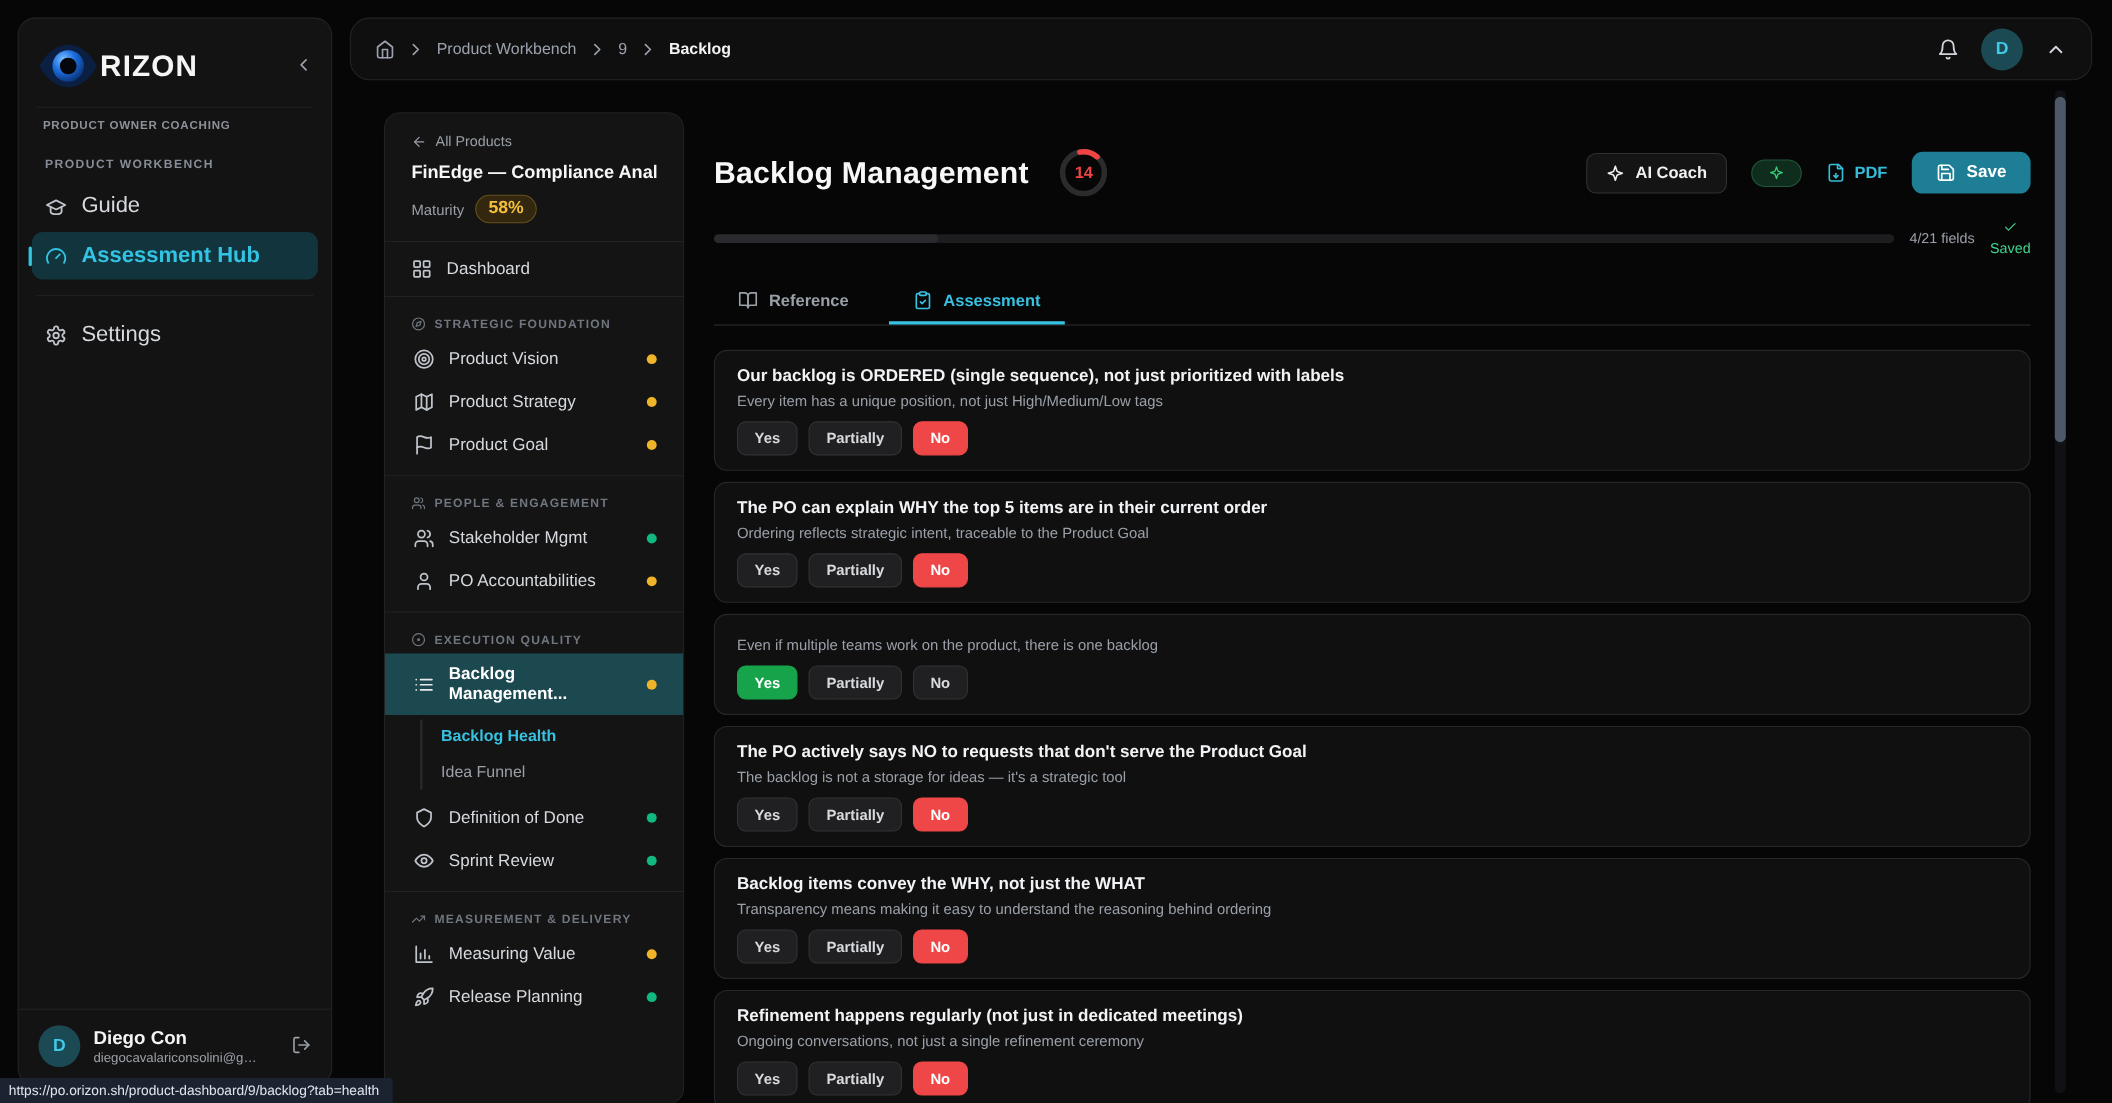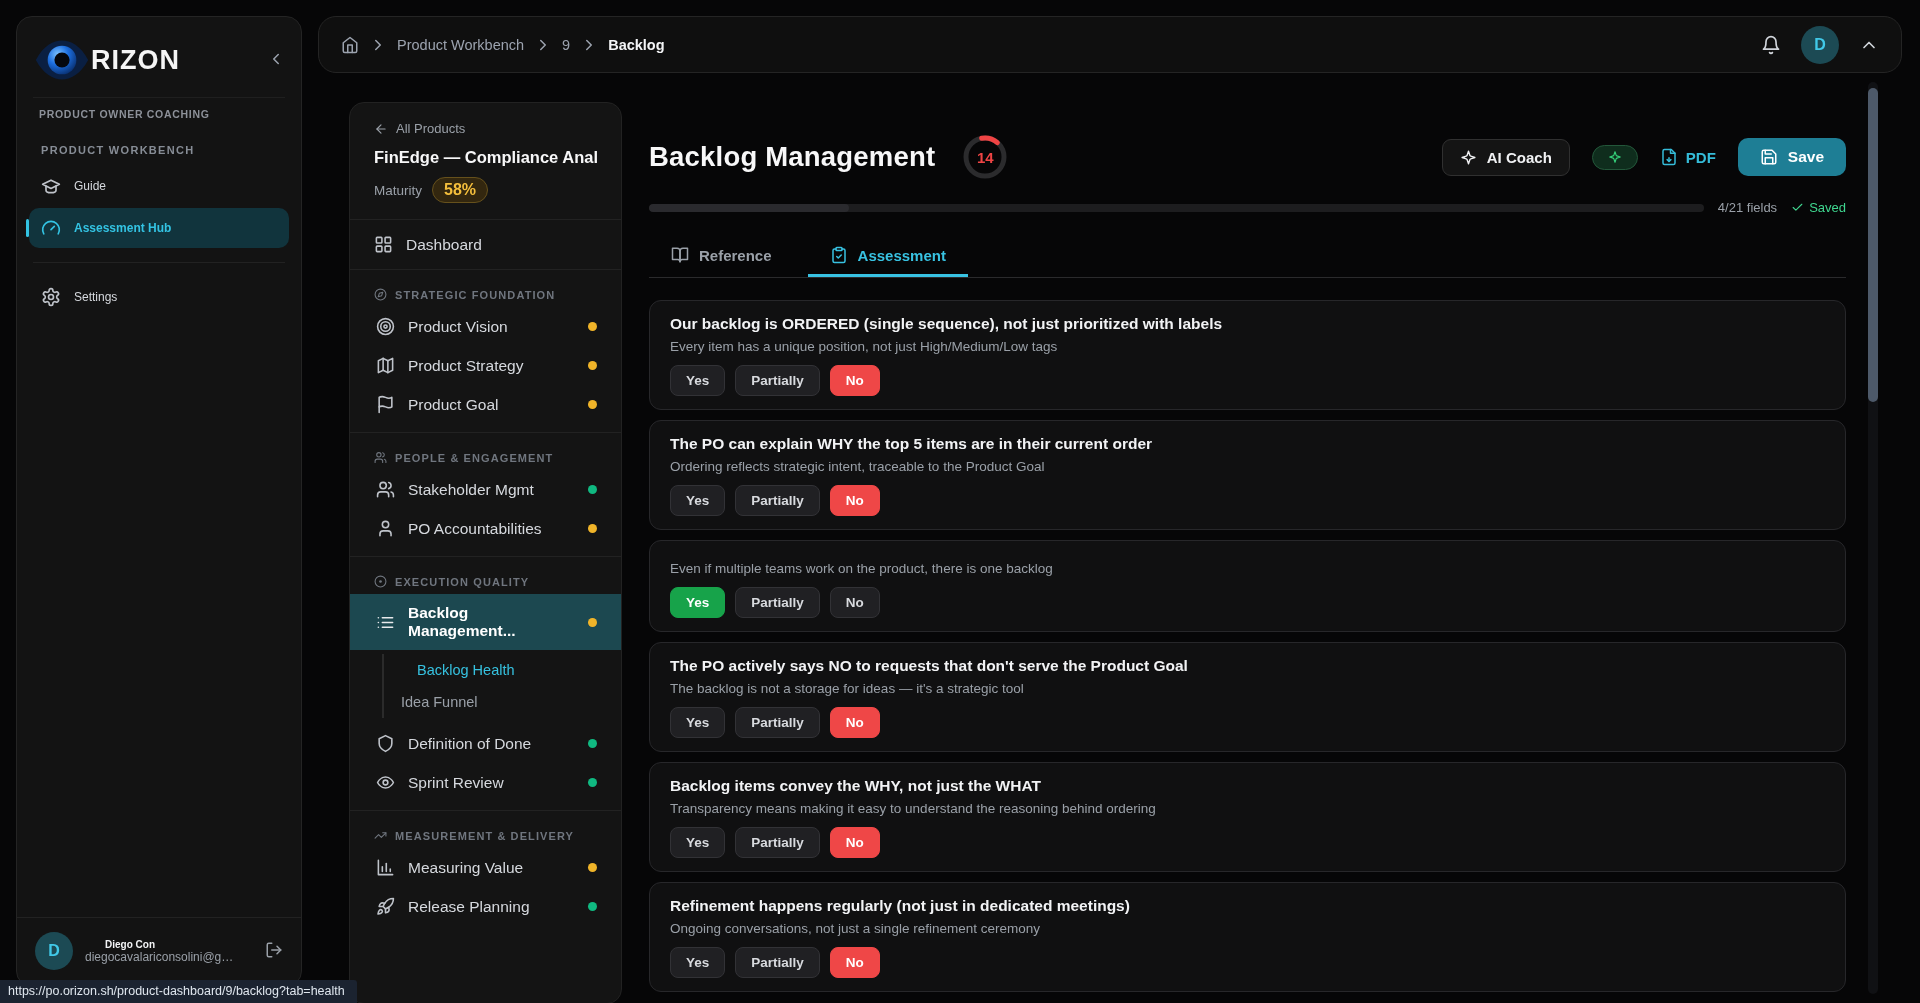"Guide" .side-item { font-size: 12px -> 20px }
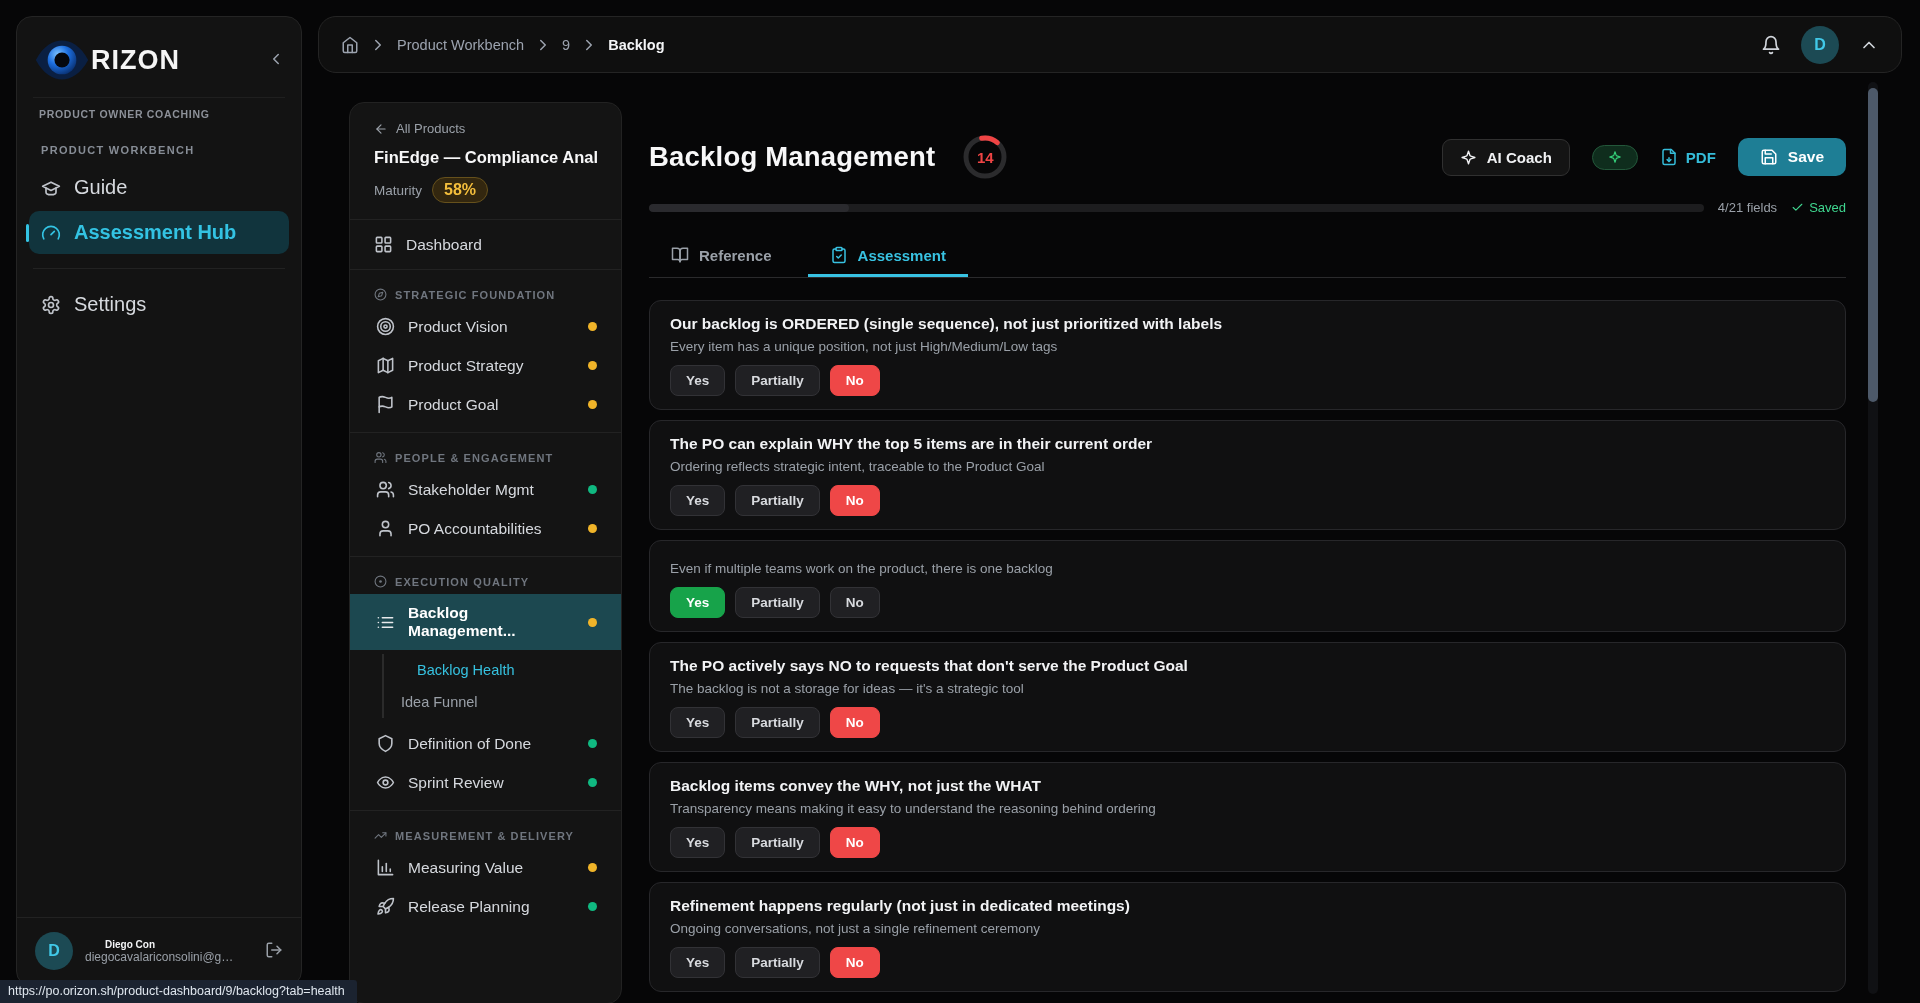"Saved" .saved-label { flex-direction: none -> column }
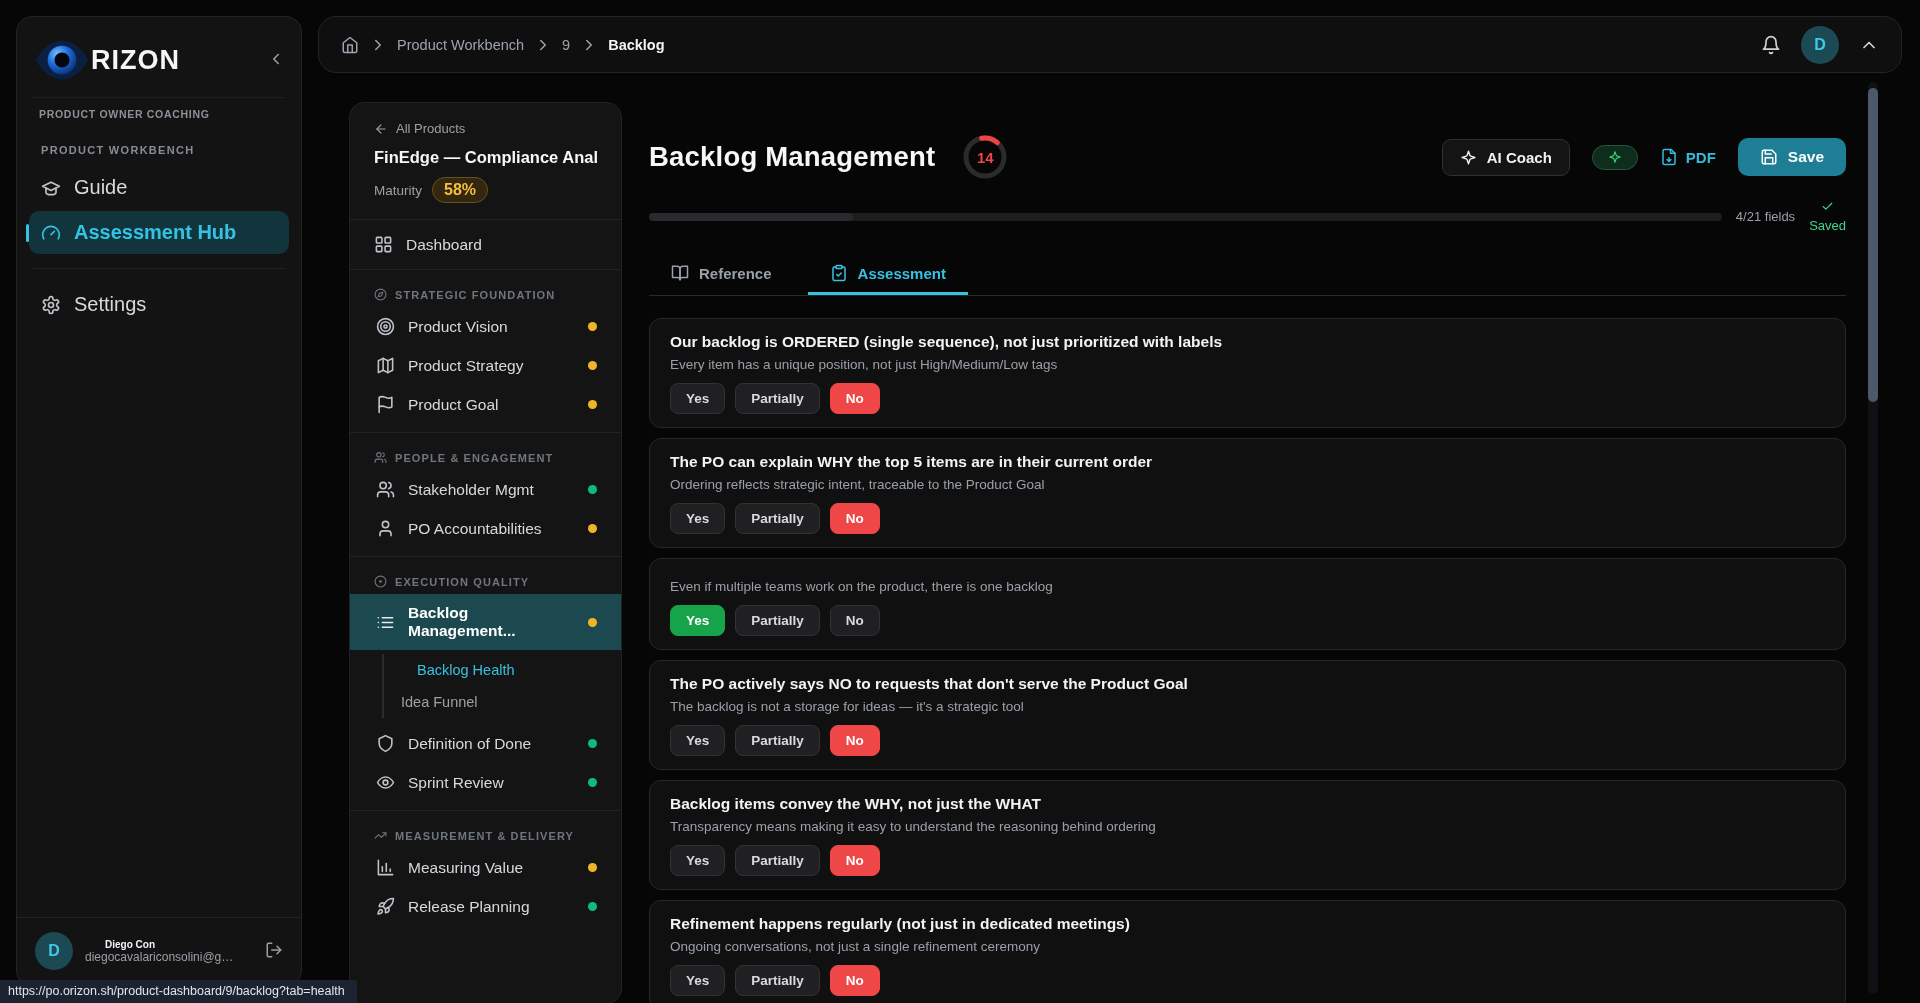"Backlog Health" .pn-child.active { font-weight: 400 -> 700; margin-left: 16px -> none }
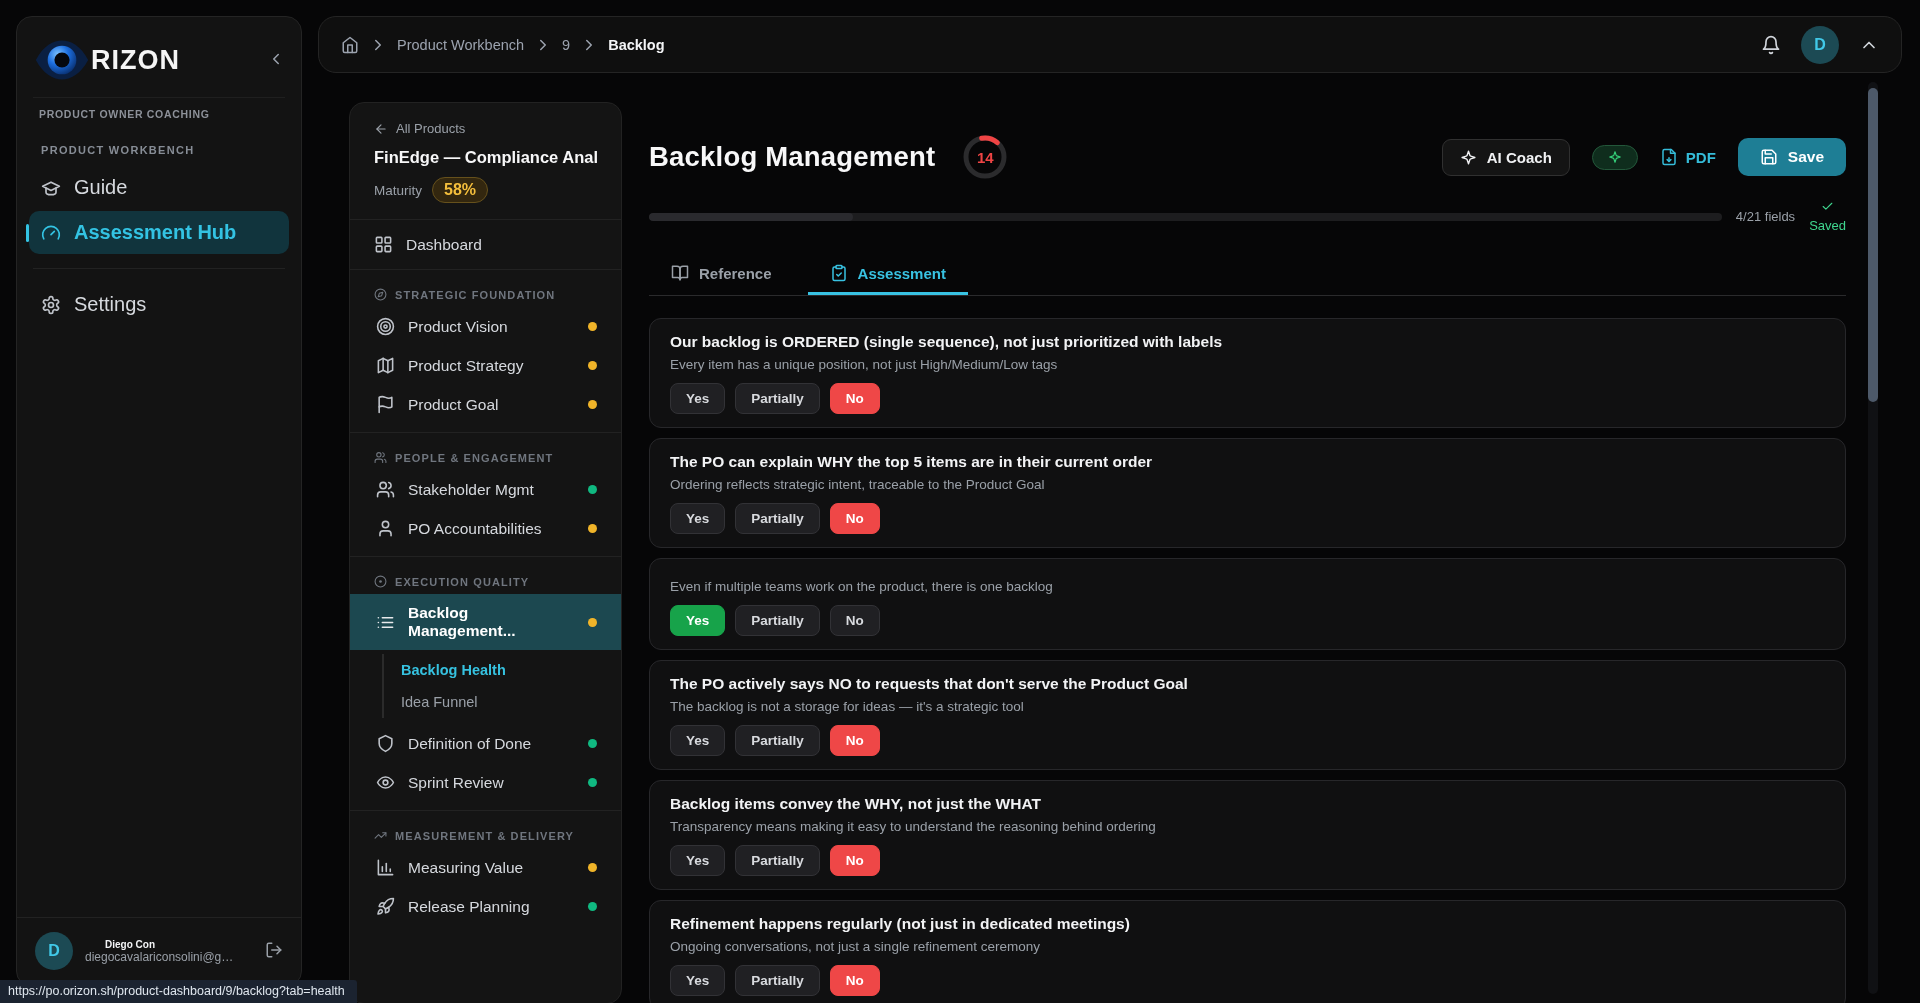"Diego Con" .user-name { font-size: 10px -> 17px; margin-left: 20px -> none }
